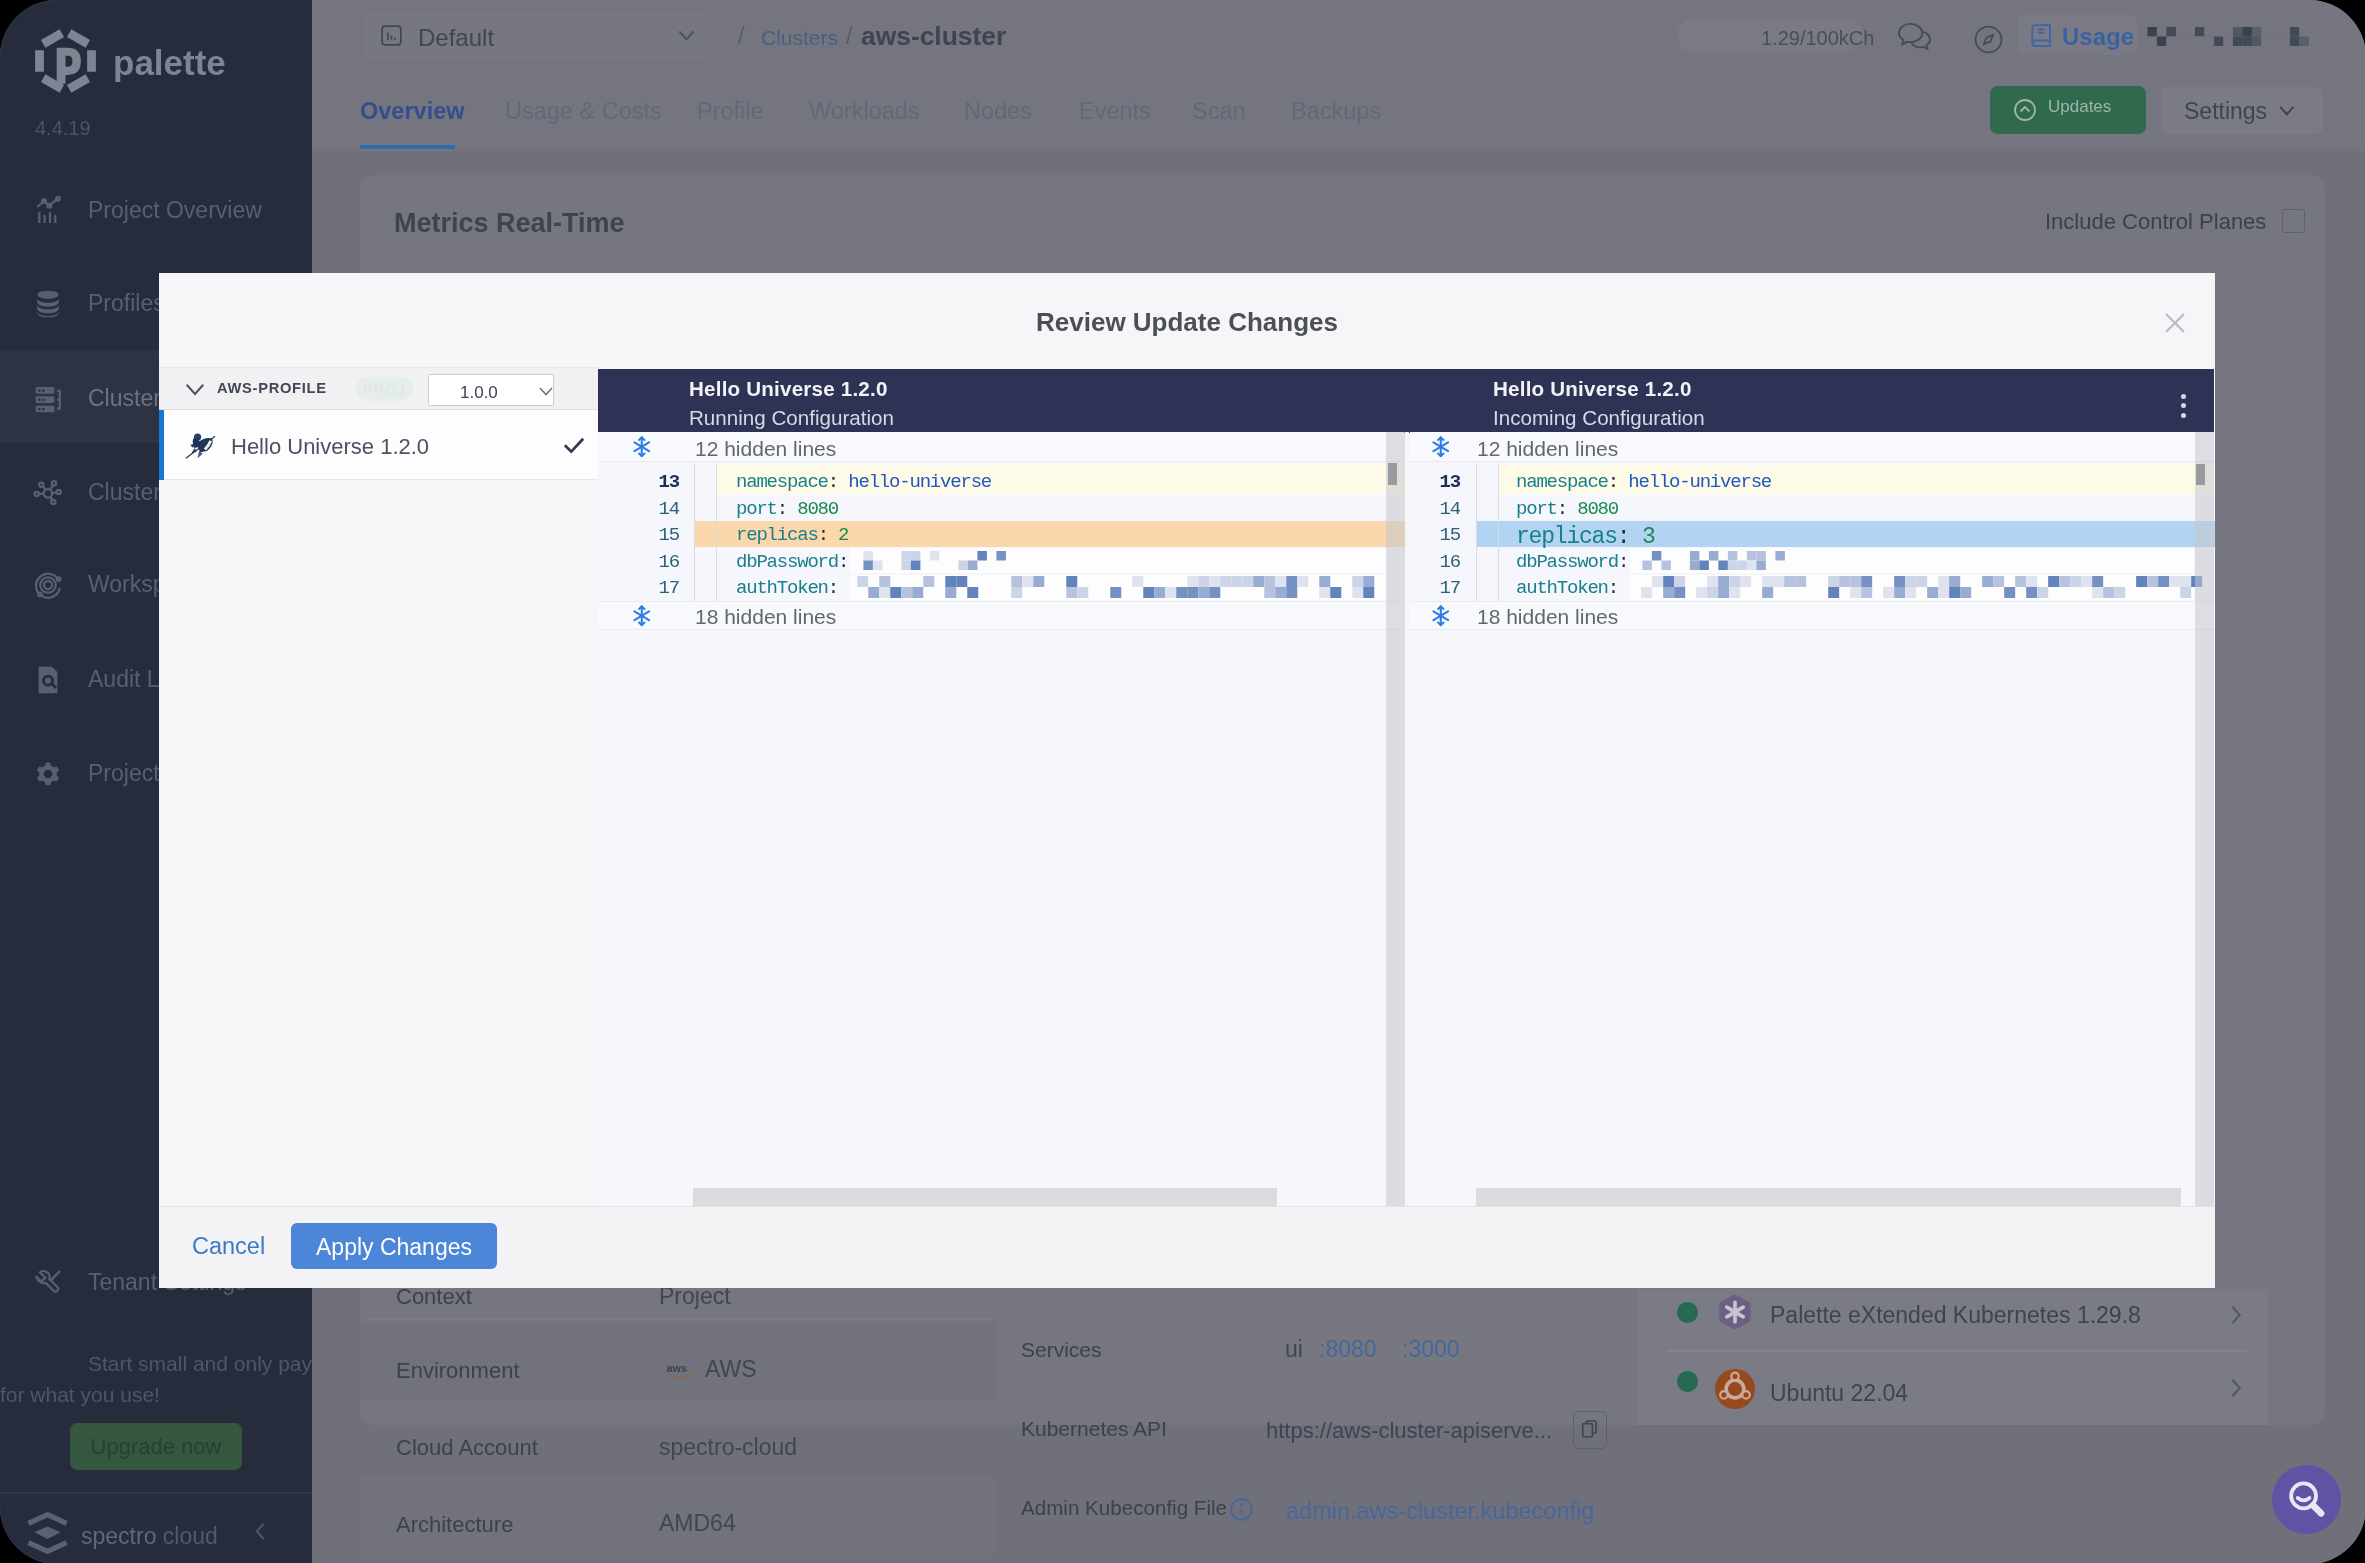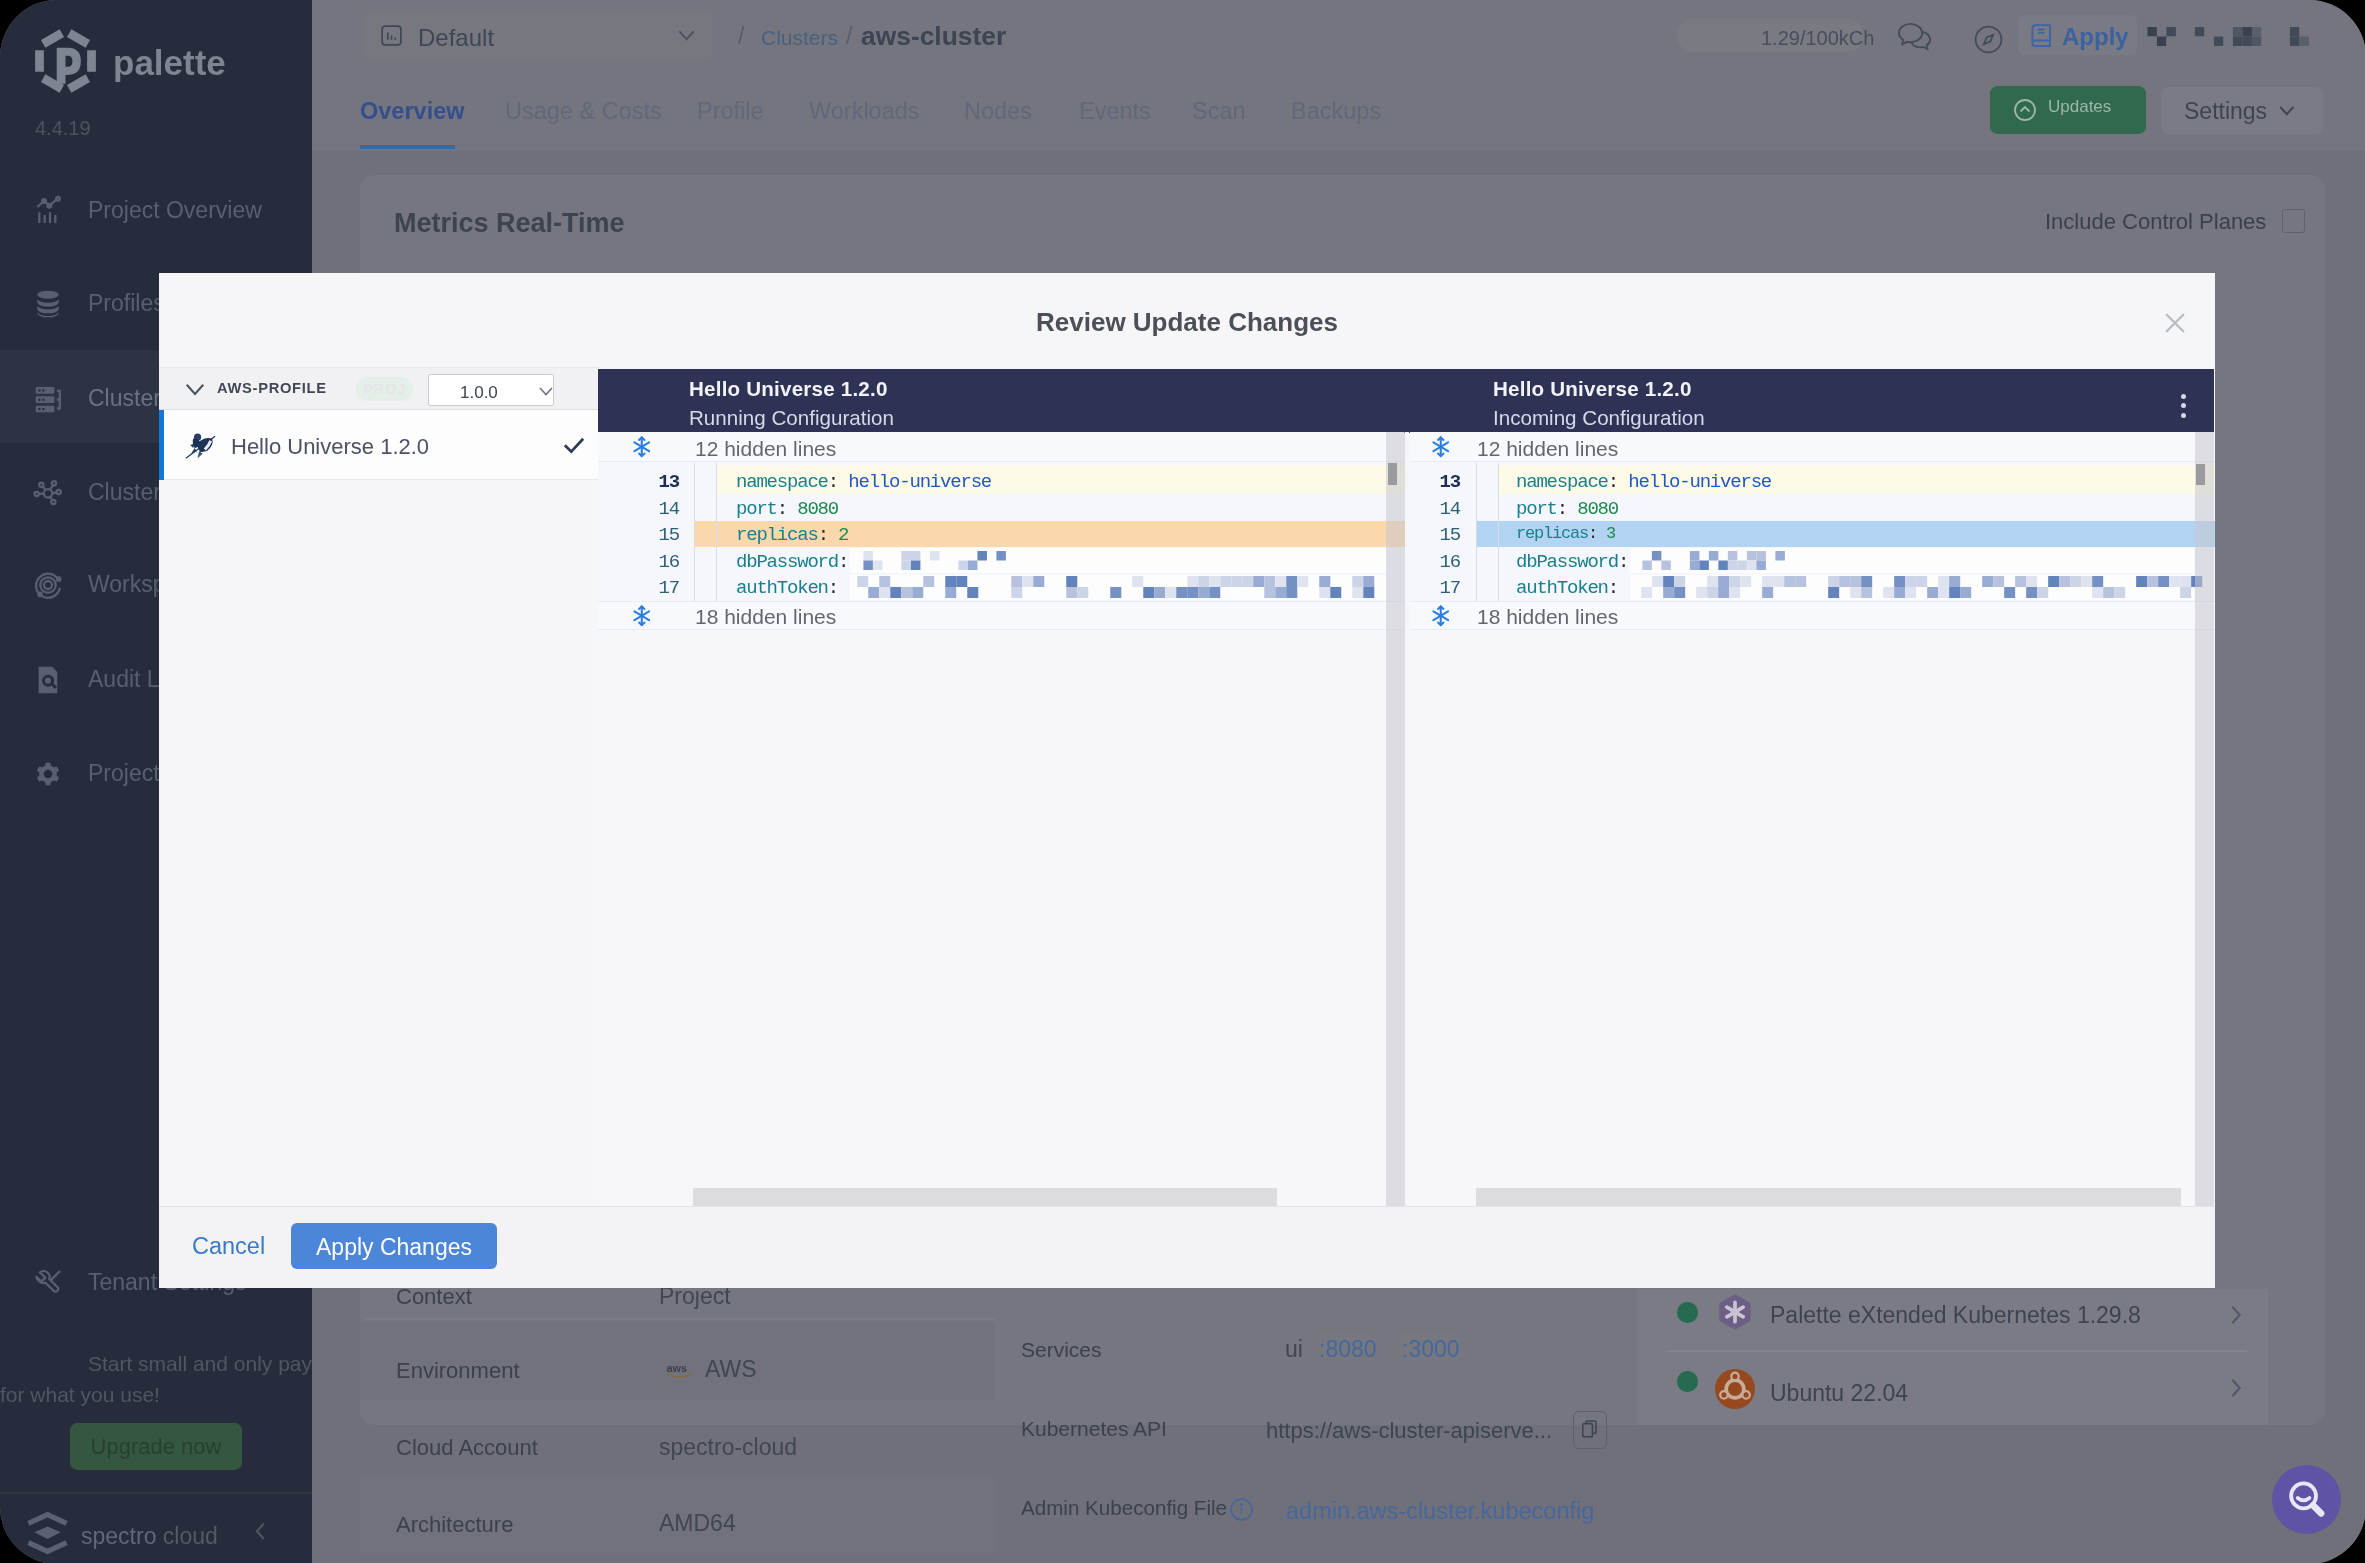"Apply" div.abs { text: Apply -> Usage }
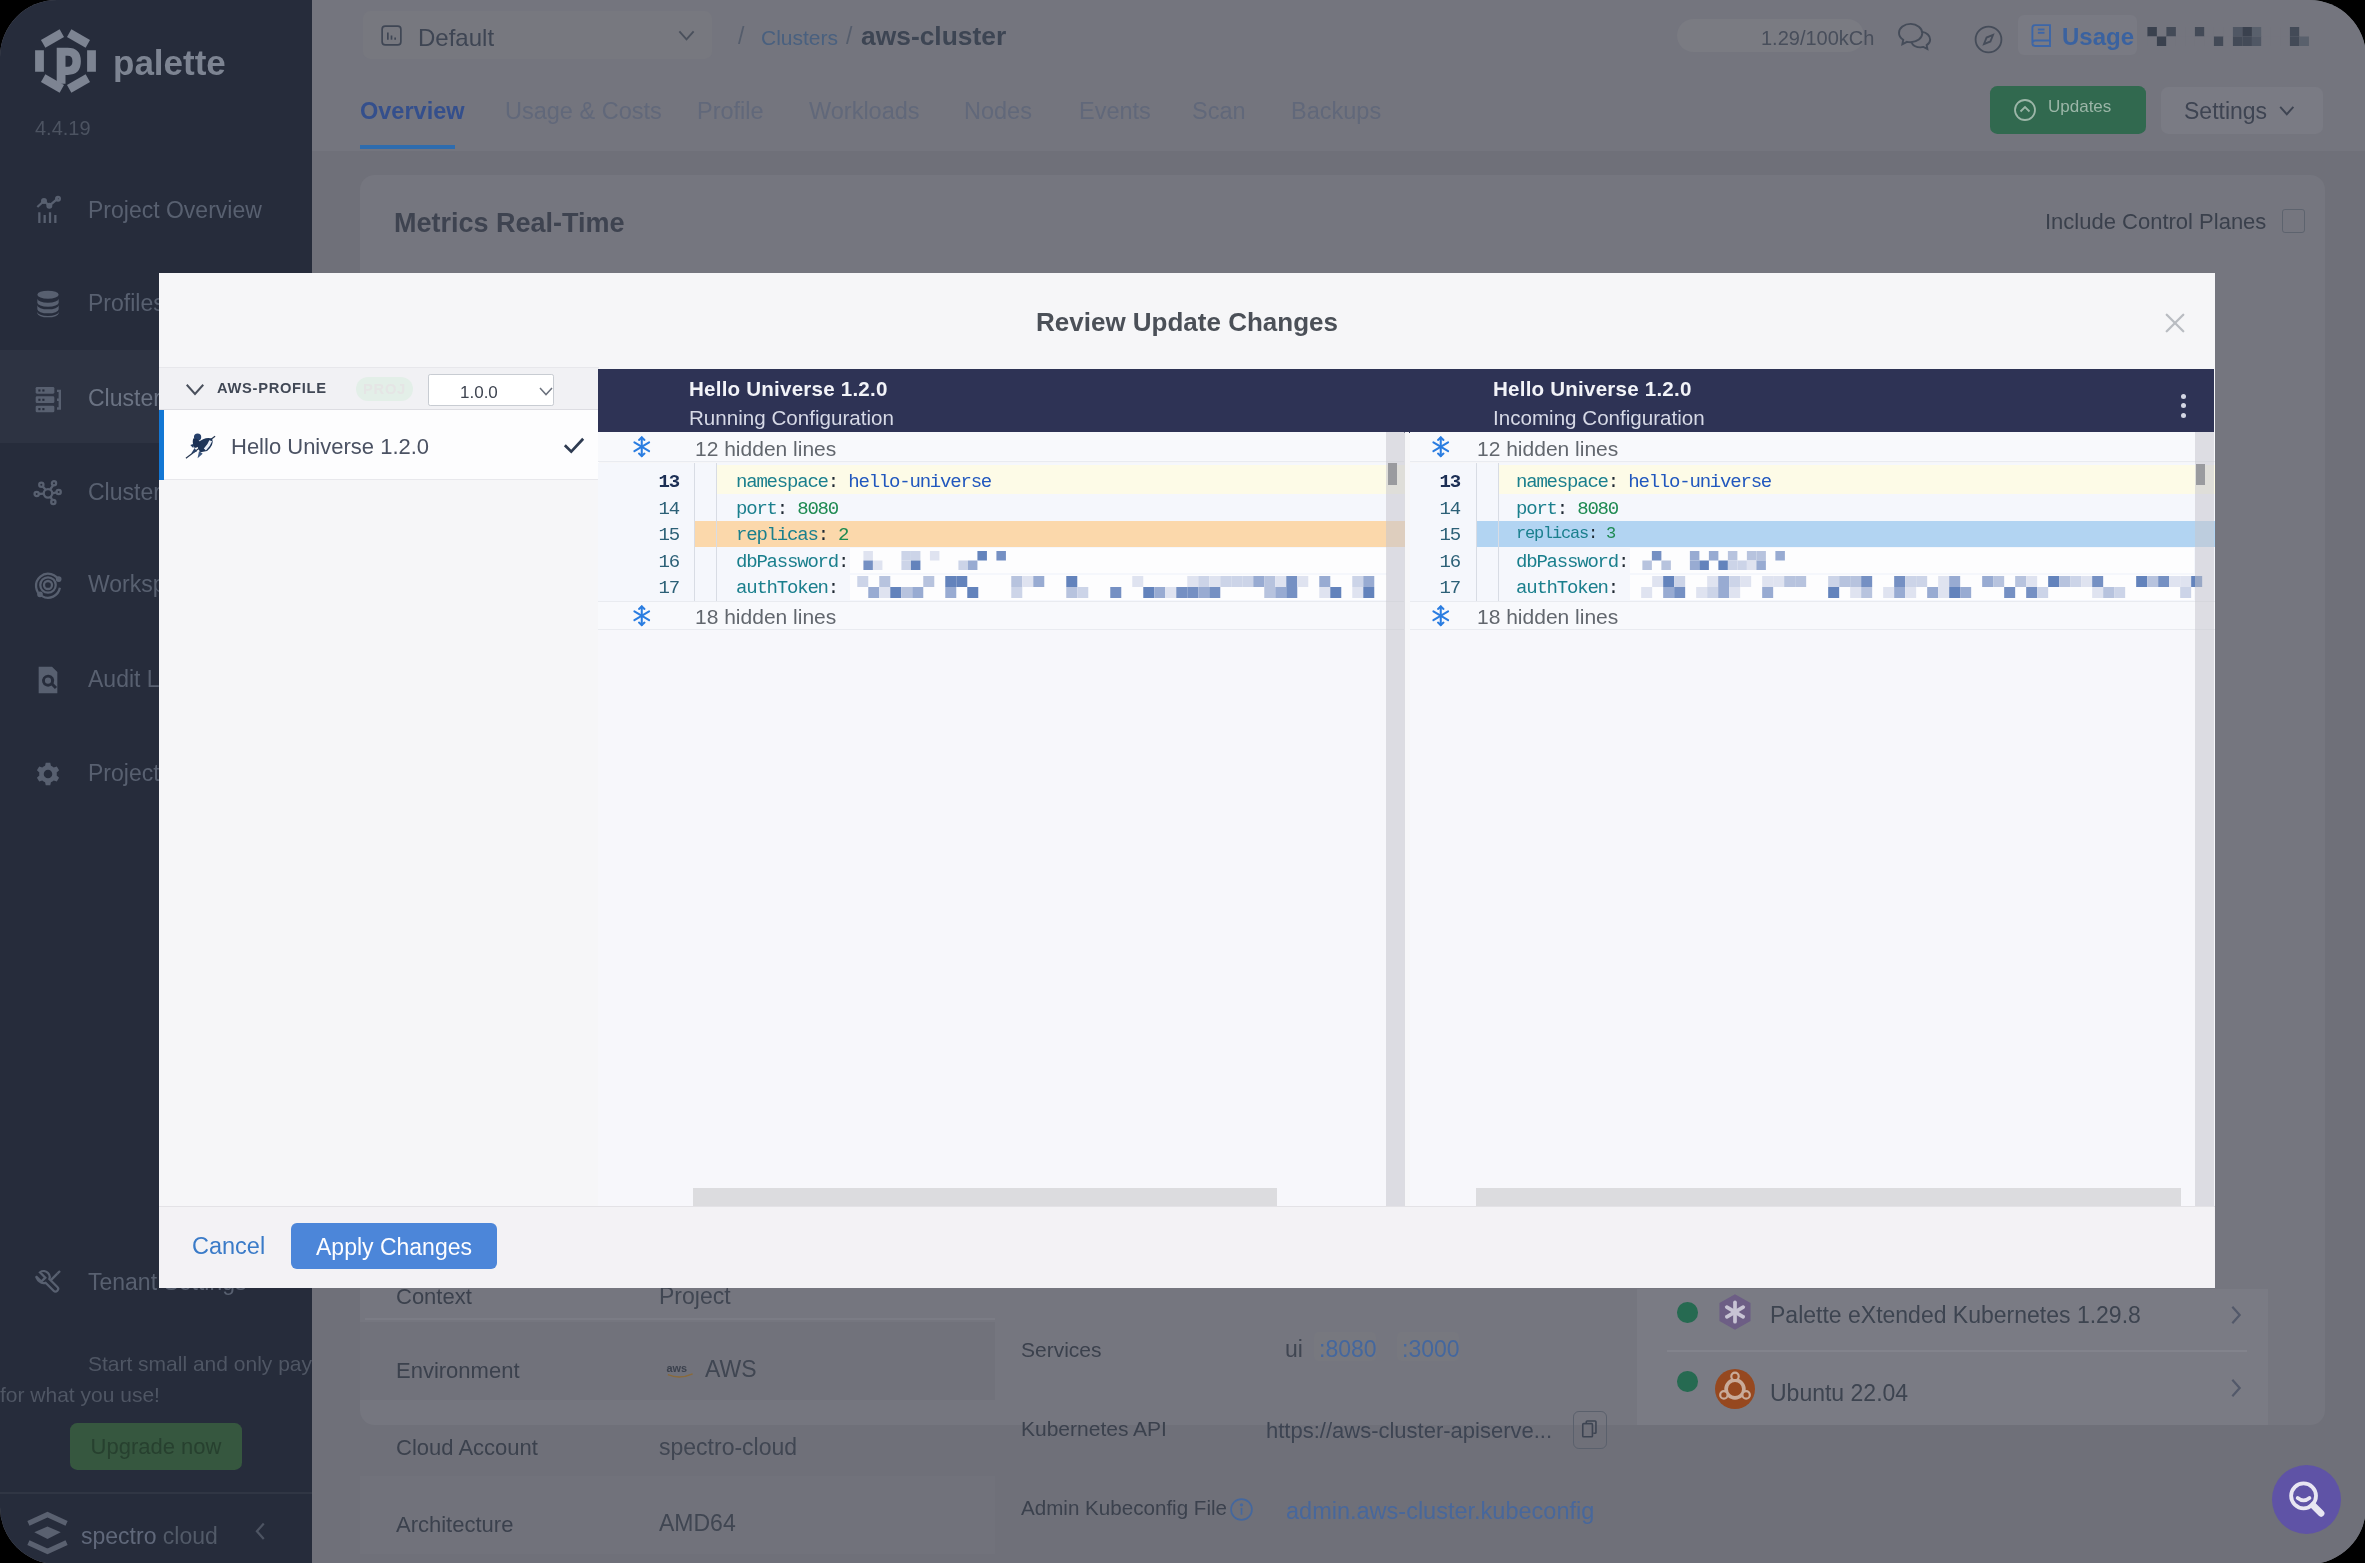"replicas: 3" div.abs { font-size: 17px -> 23px }
